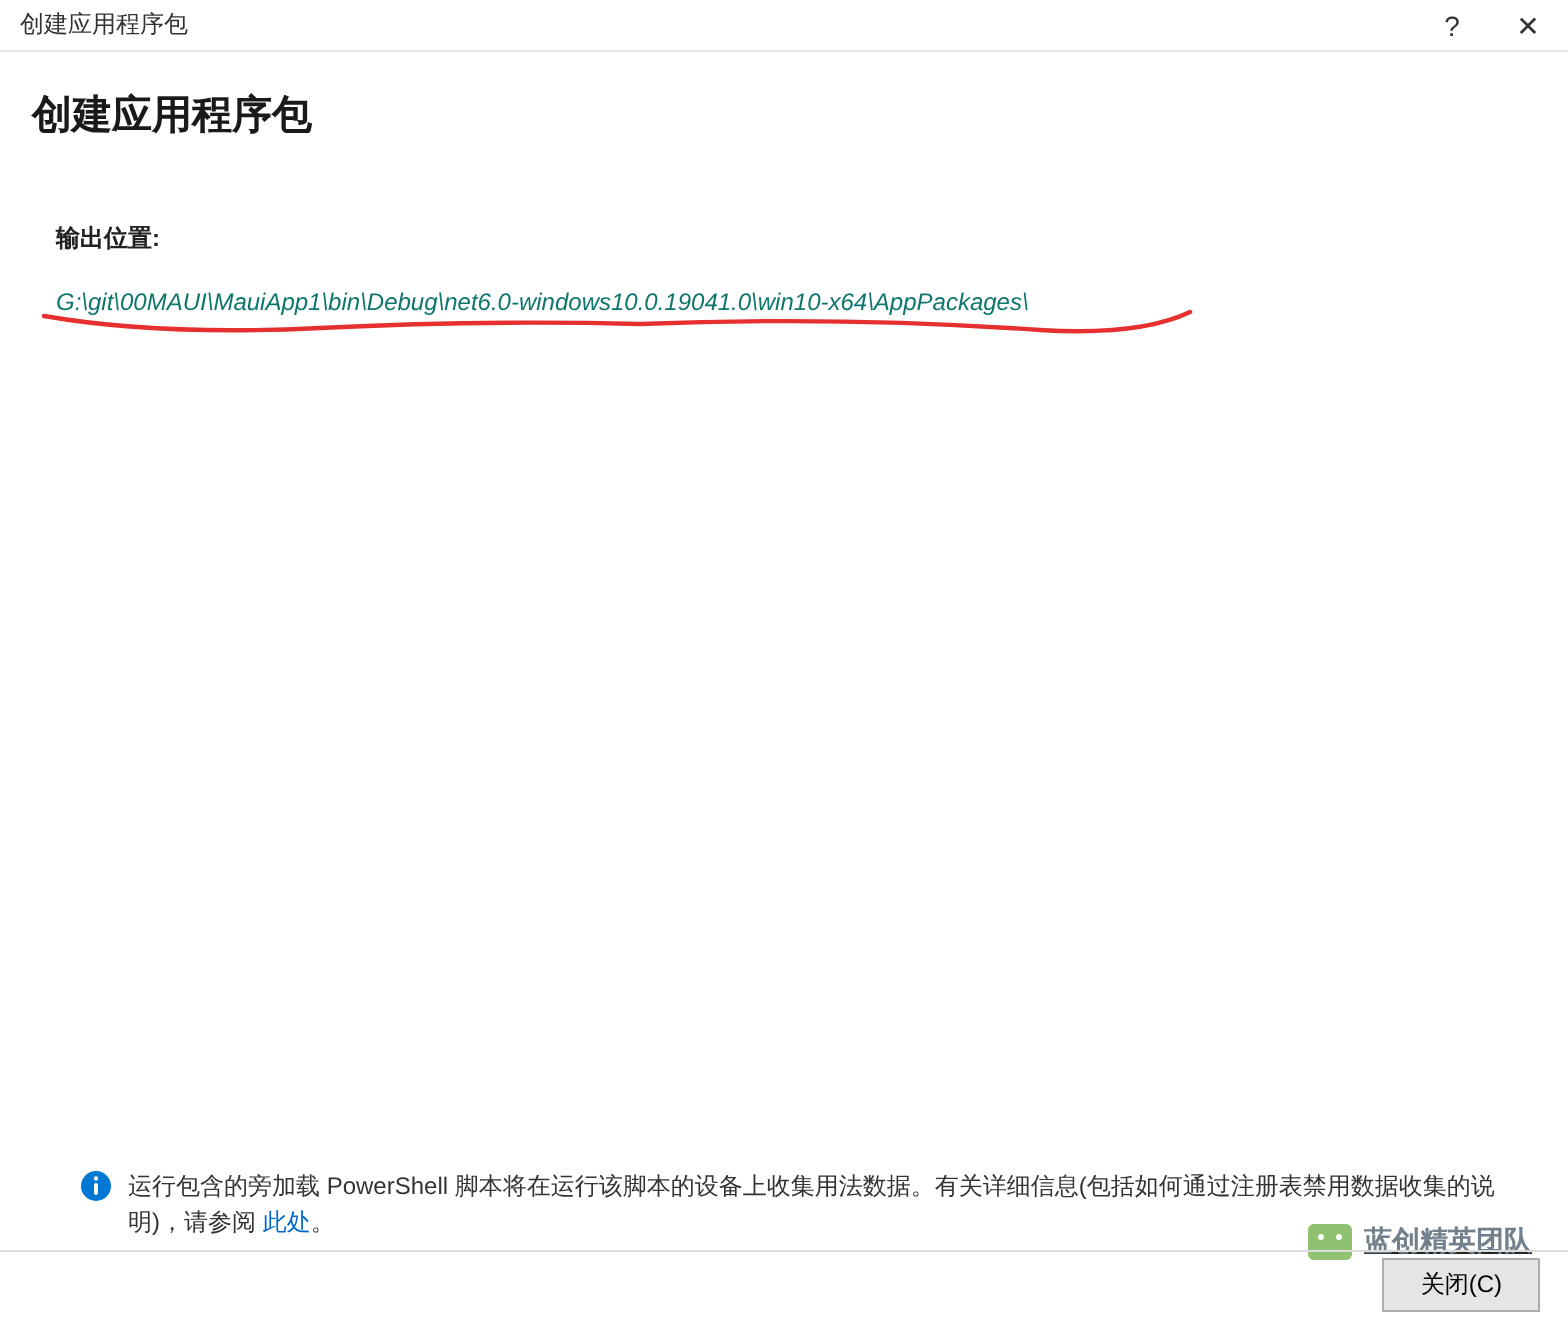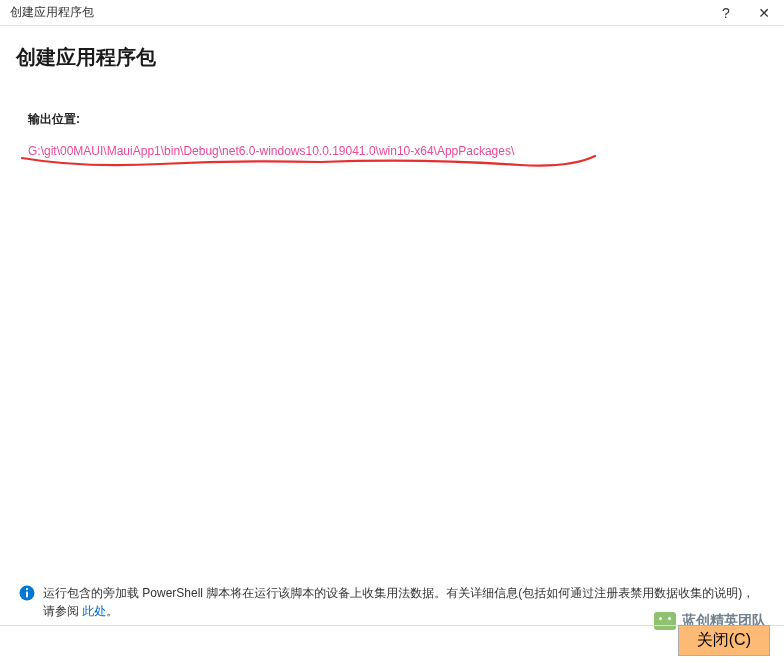"G:\git\00MAUI\MauiApp1\bin\Debug\net6.0-" .output-path { color: #ec4899 -> #0f766e; font-style: none -> italic }
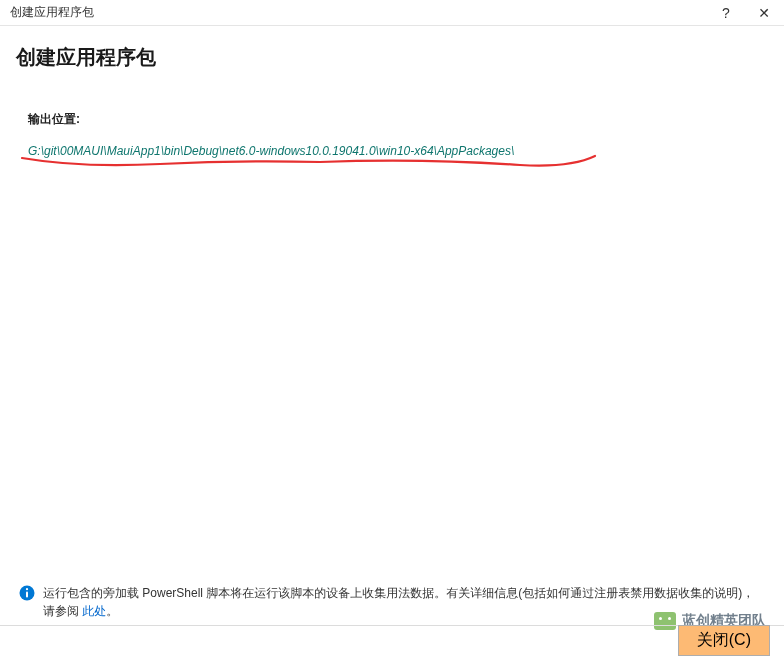"运行包含的旁加载 PowerShell" .footer-info { left: 19px -> 40px }
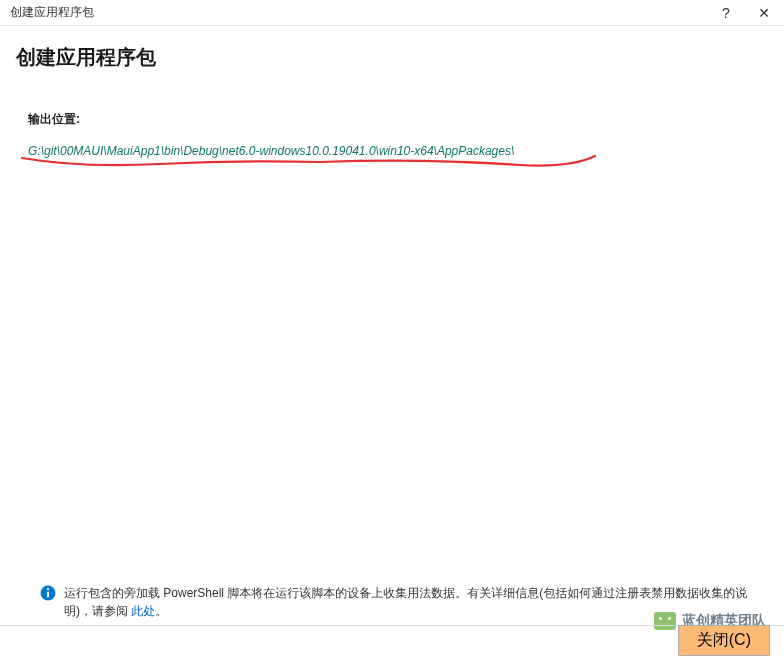"关闭(C)" .close-btn { background: #fdba74 -> #e5e5e5; font-size: 16px -> 12px }
